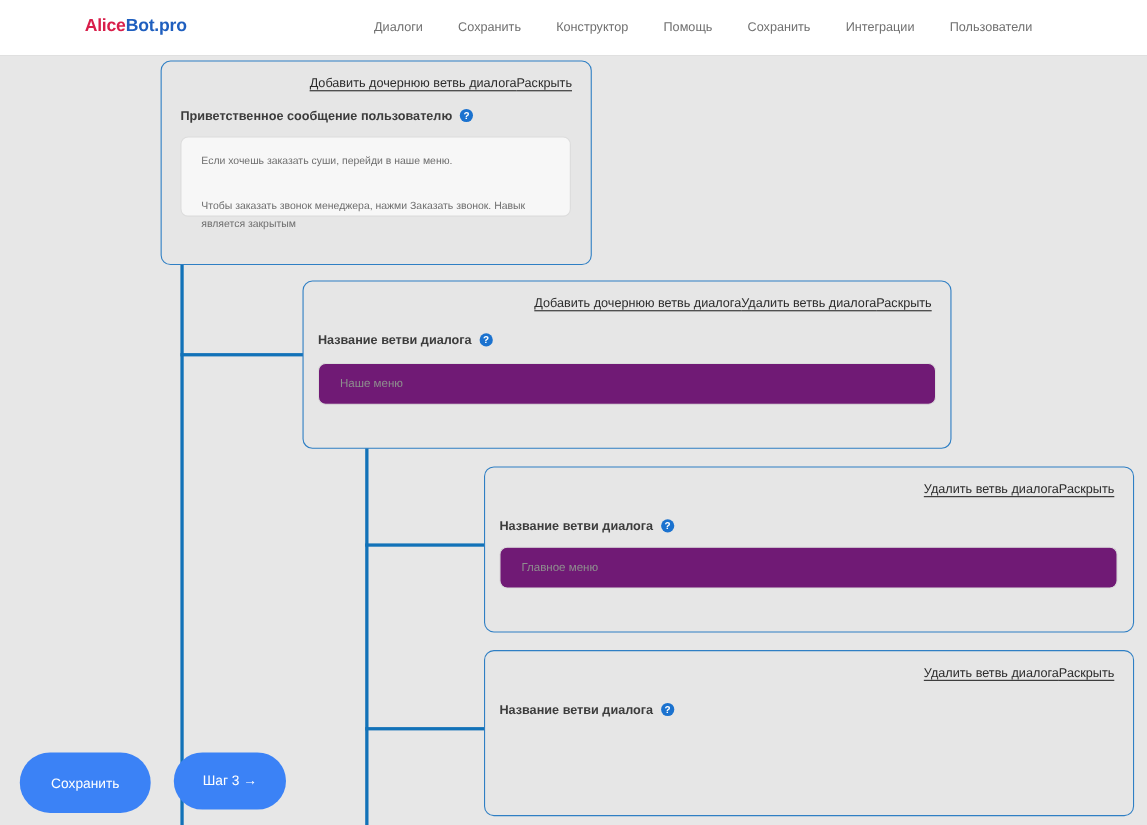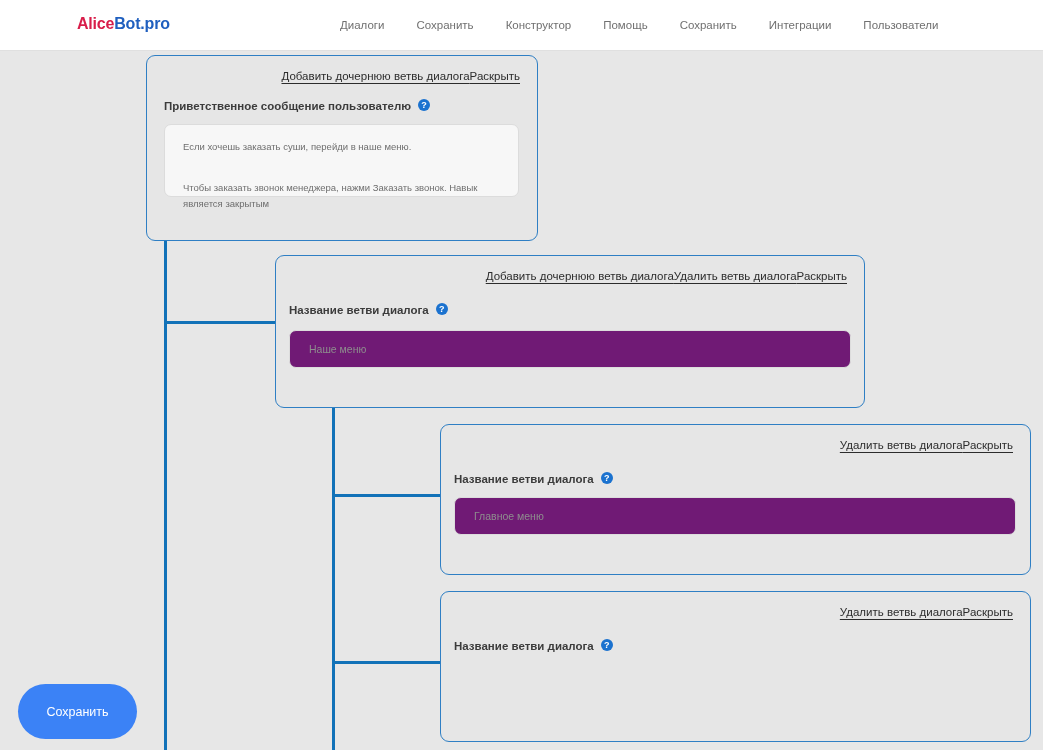"Шаг 3 →" button.pill-btn { html: none -> <button>Шаг 3 →</button> }
